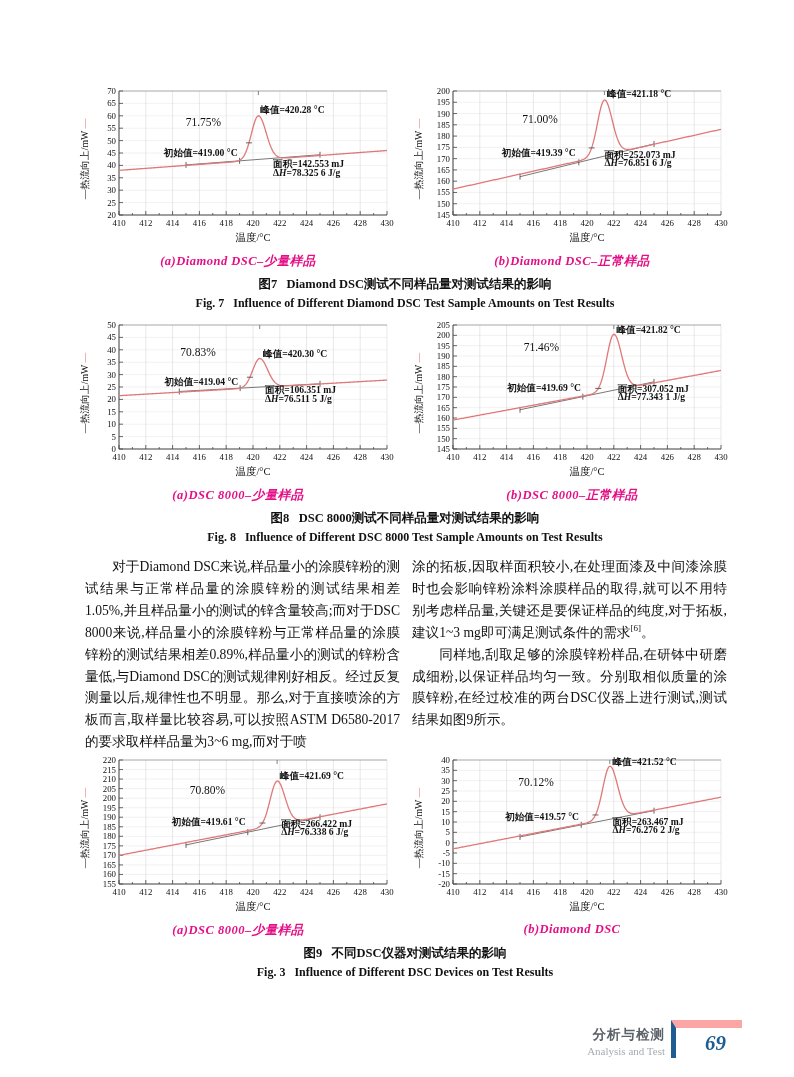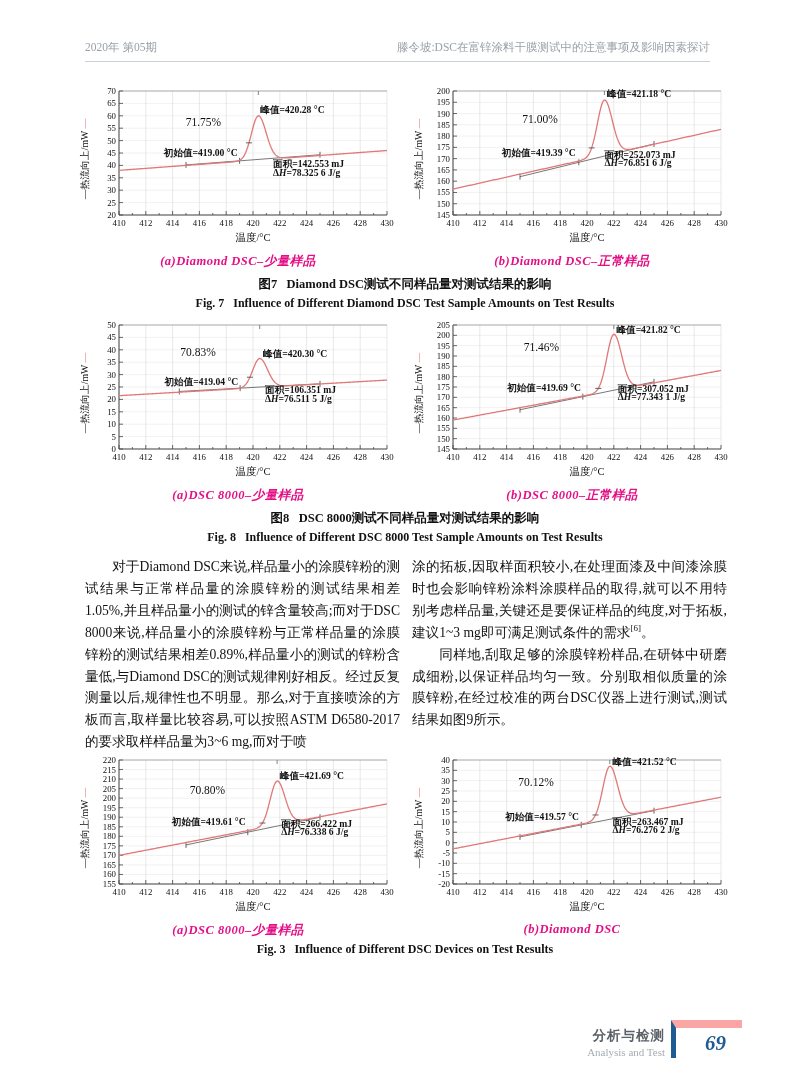"2020年 第05期" div.header { html: <div> <span>2020年 第05期</span> <span>滕令坡:DSC在富锌涂料干膜测试中的注意事项及影响因素探讨</span> </div> -> none }
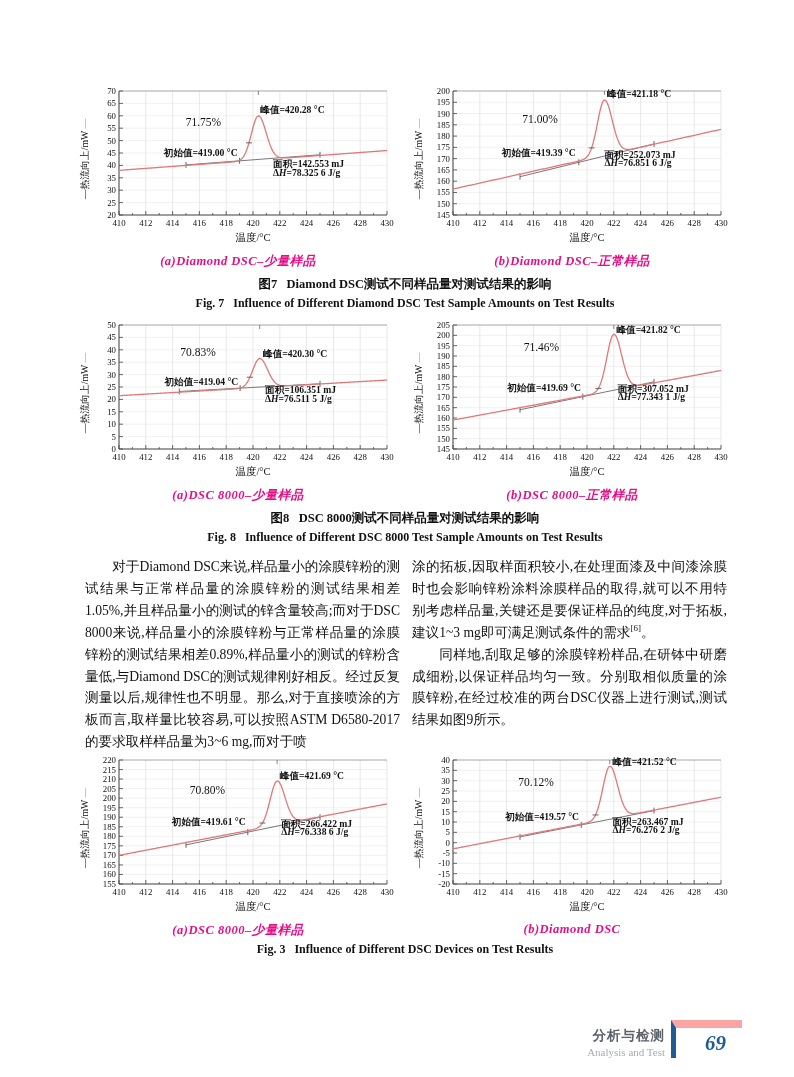"图9 不同DSC仪器对测试结果的影响" div.cap-cn { html: none -> <div>图9 不同DSC仪器对测试结果的影响</div> }
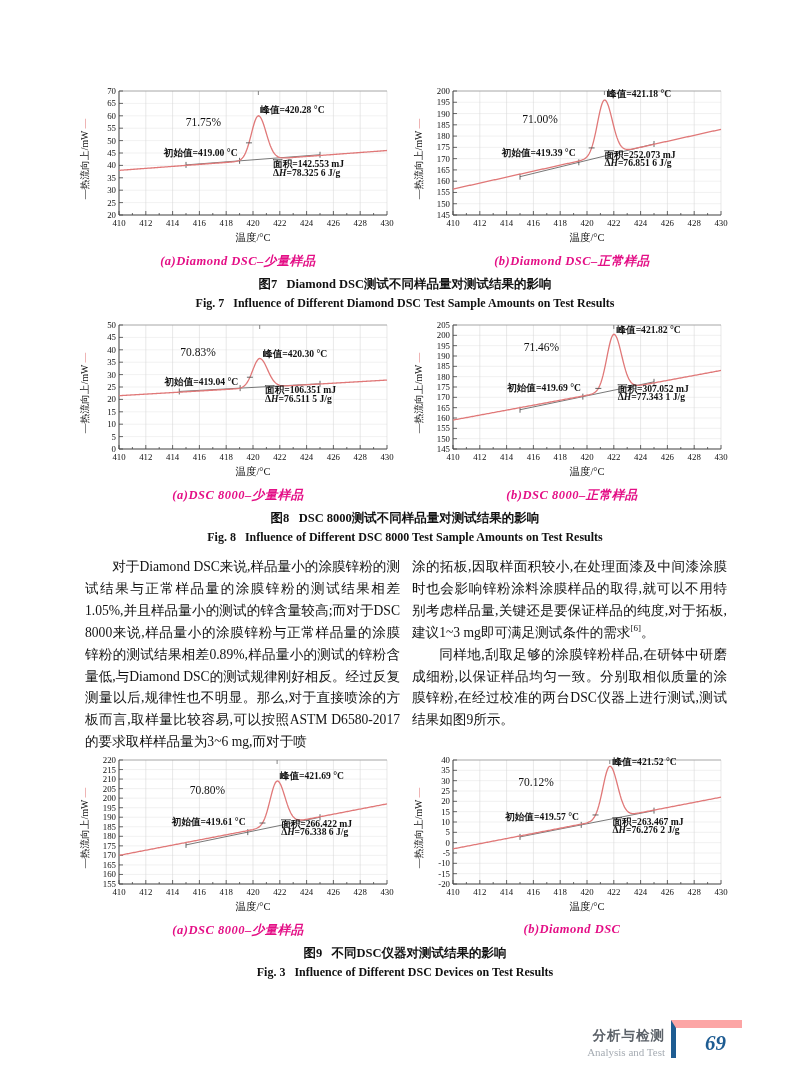"分析与检测" .footer { align-items: center -> flex-start }
